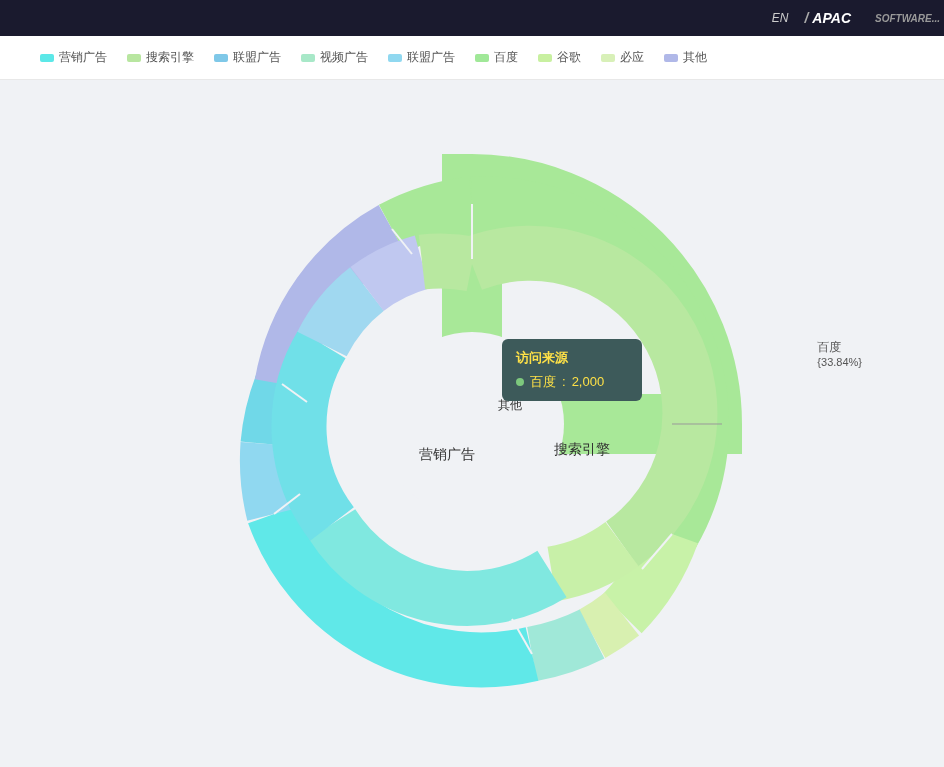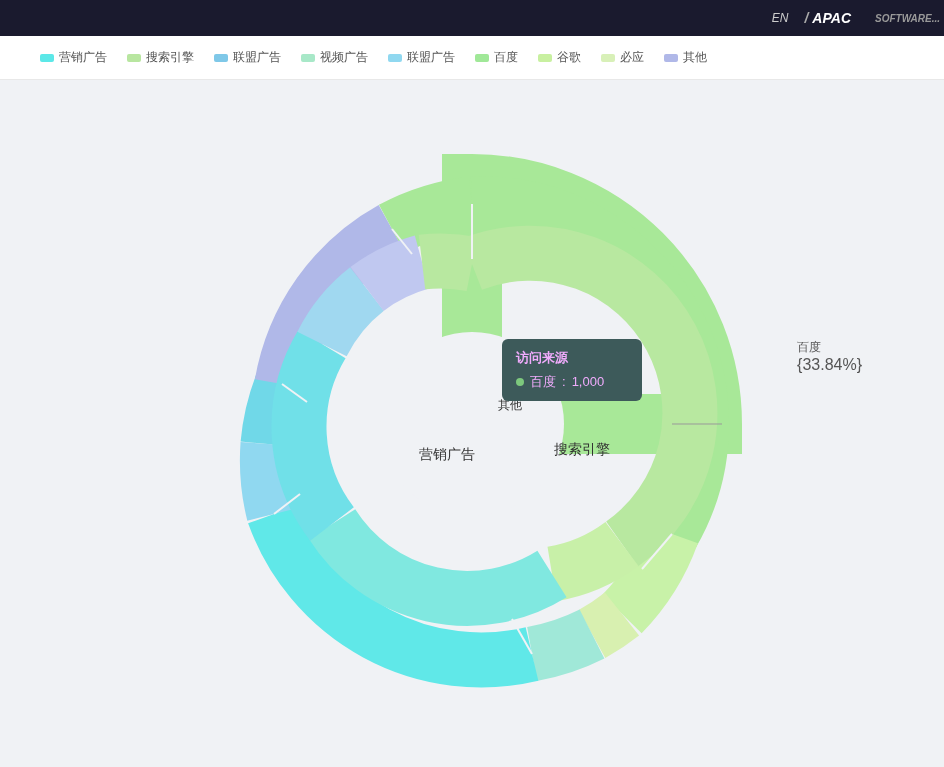"访问来源" .tooltip { color: #f0abfc -> #fde047 }
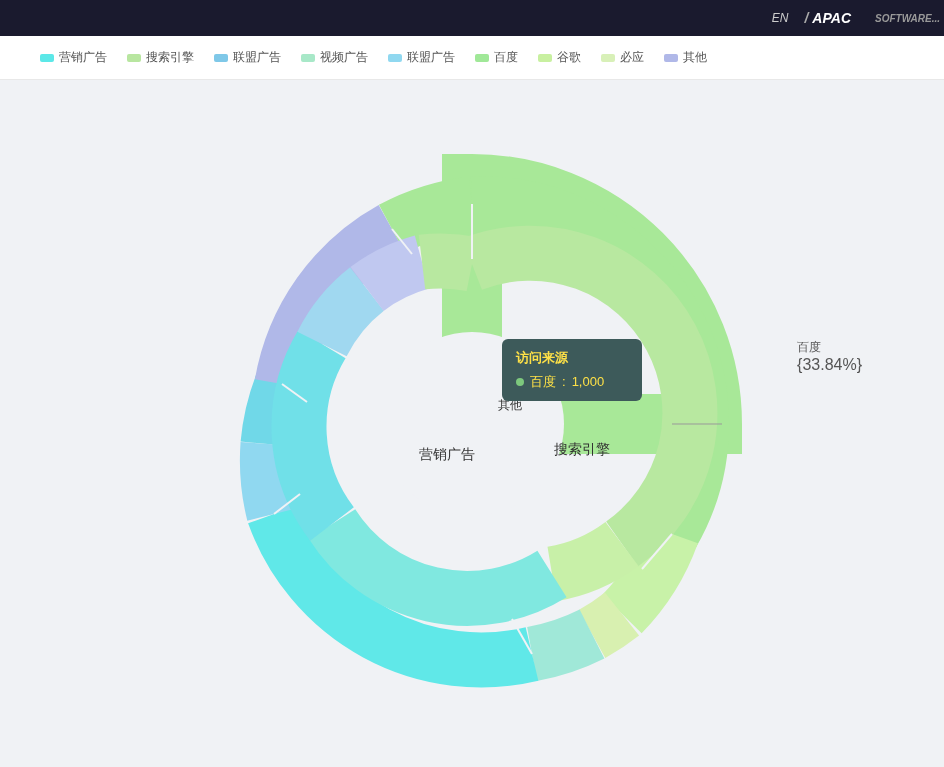"{33.84%}" div { font-size: 16px -> 11px }
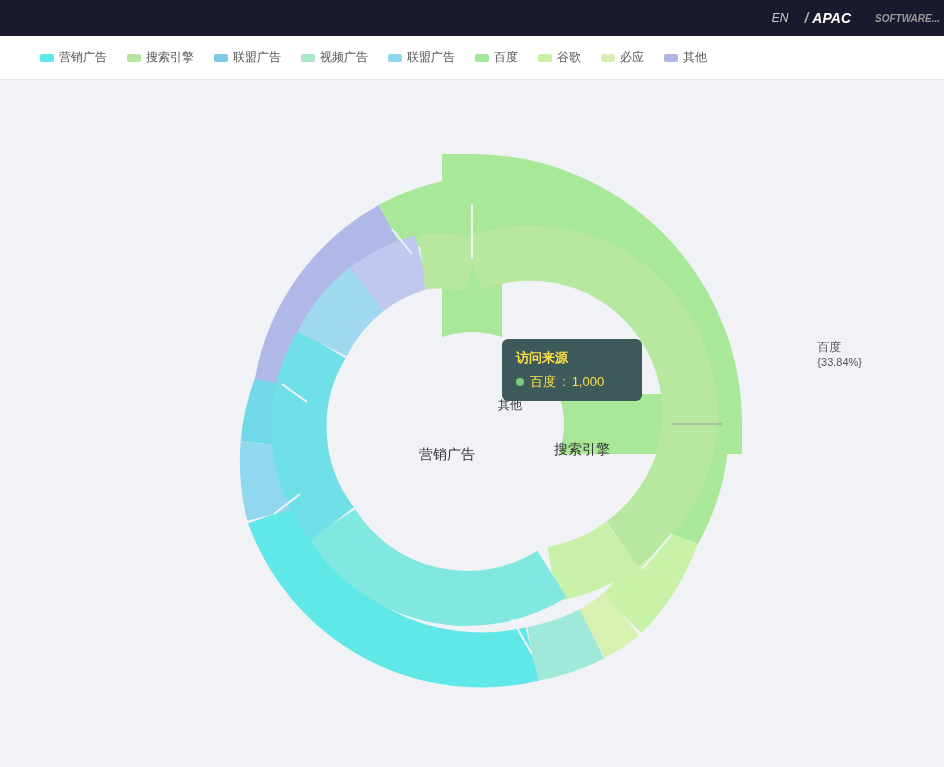"1,000" span { text: 1,000 -> 2,000 }
